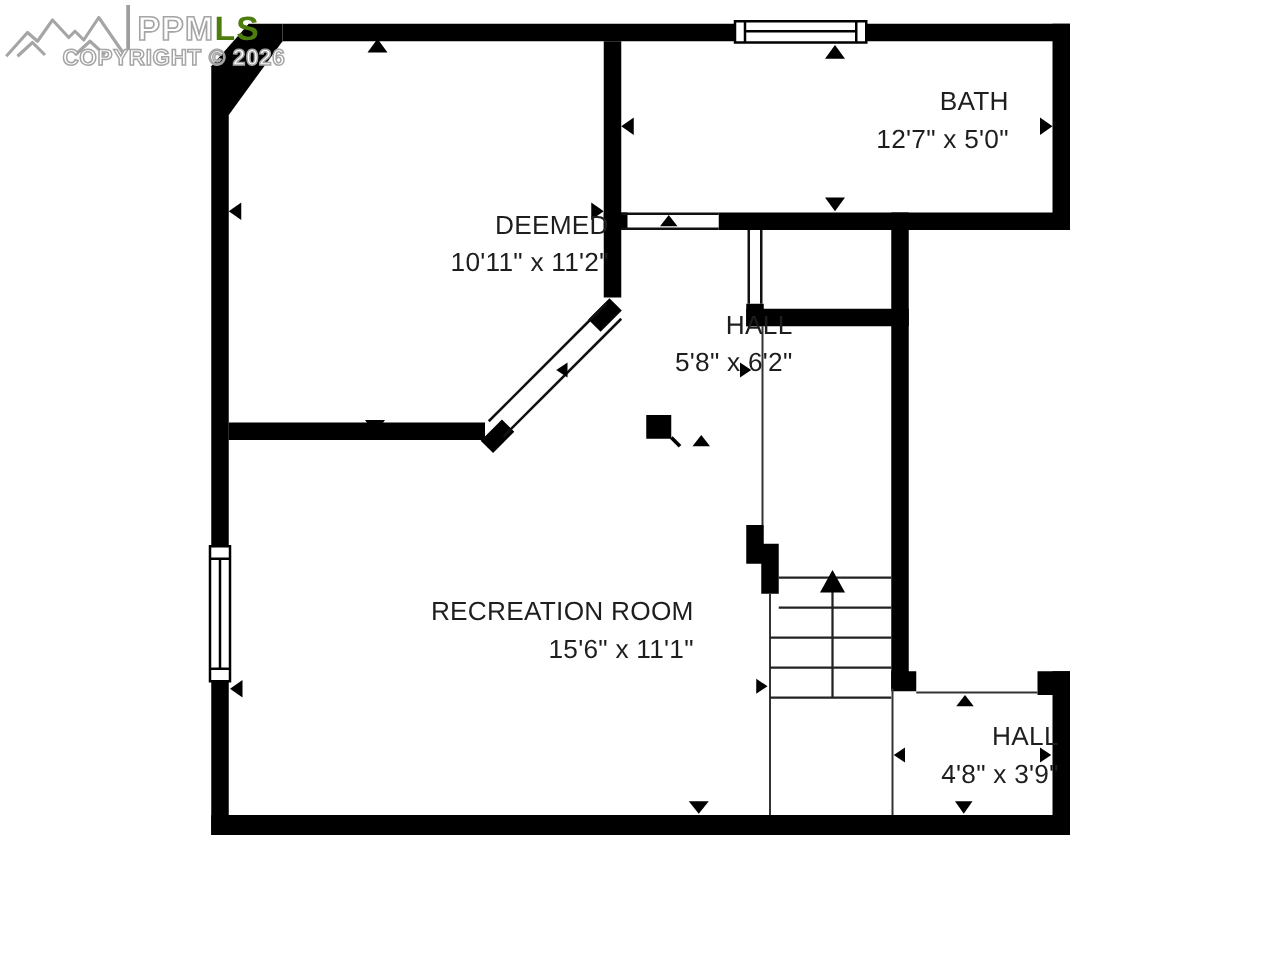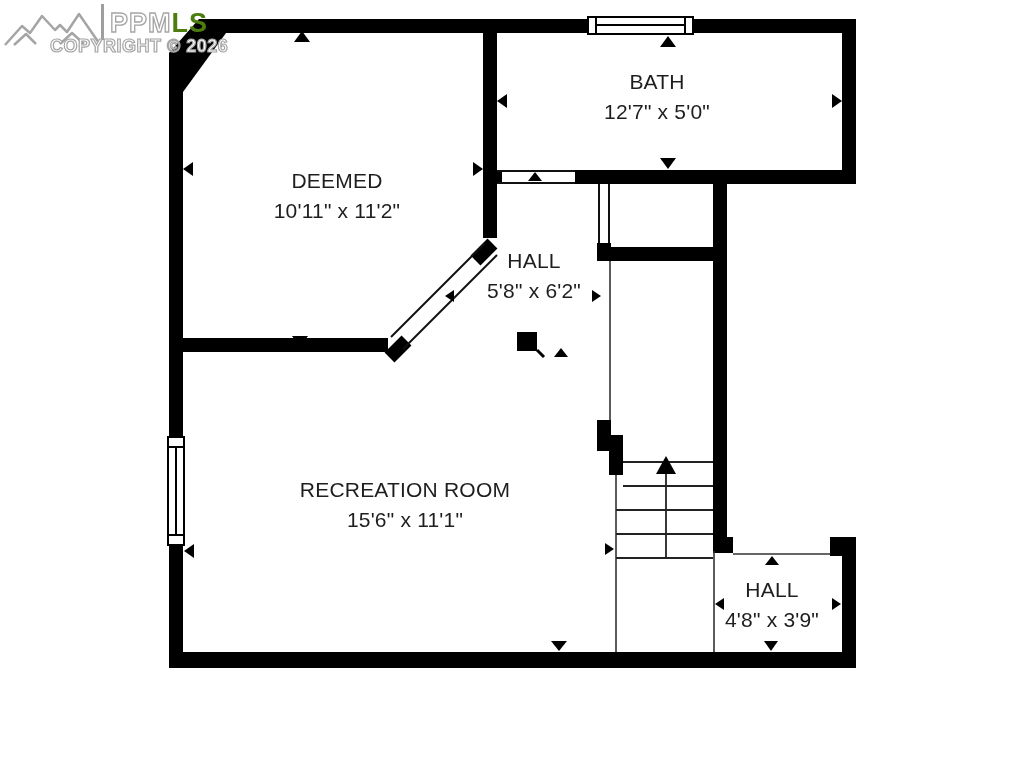"BATH" .room-label { text-align: center -> right }
